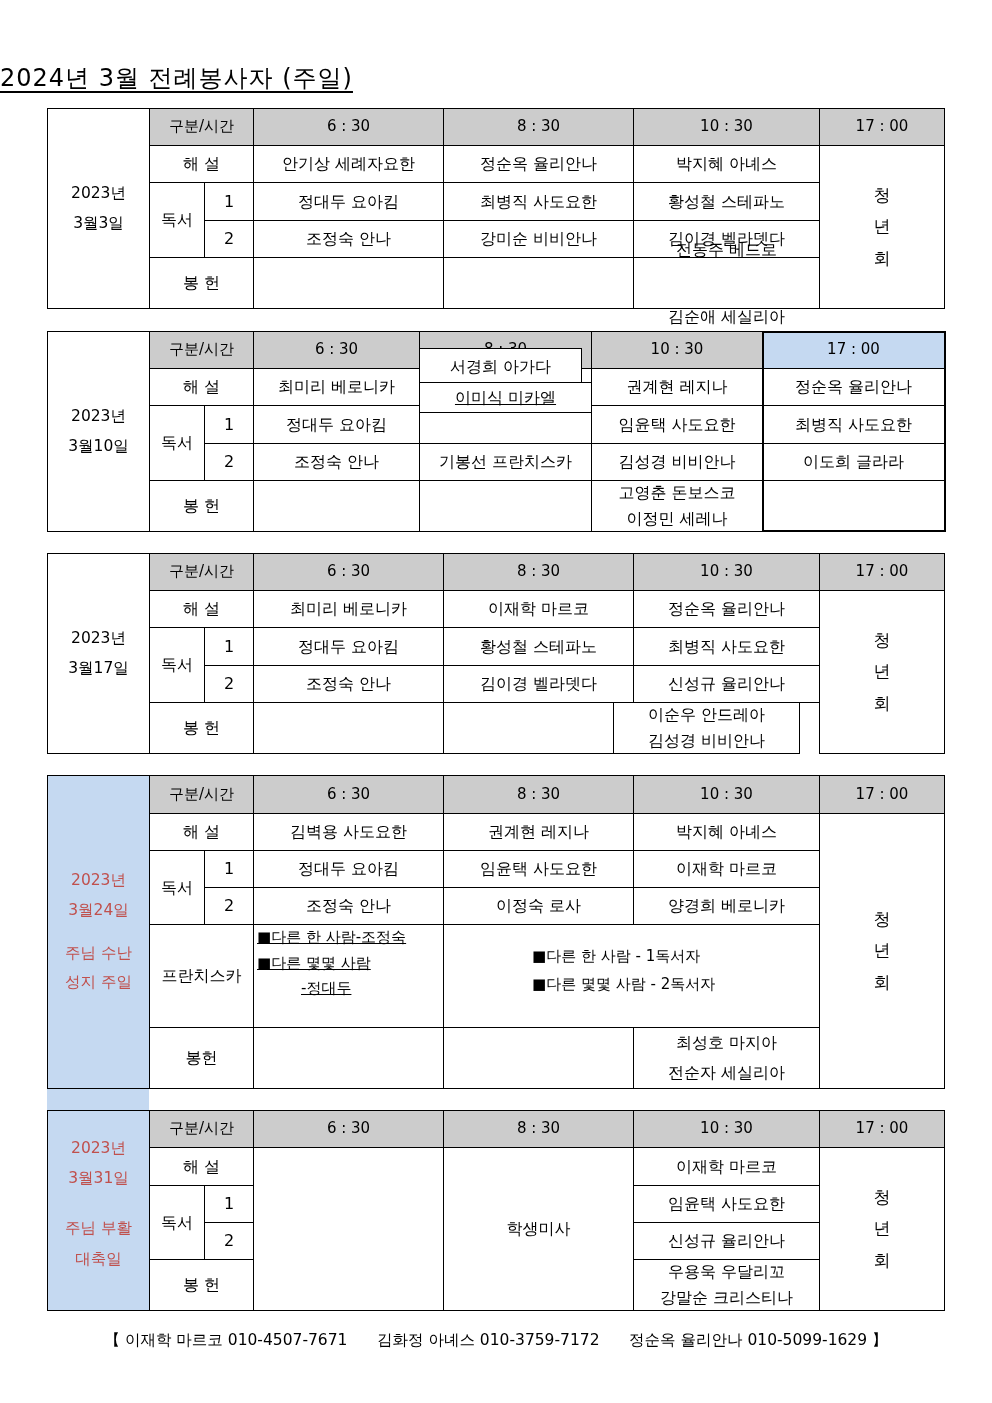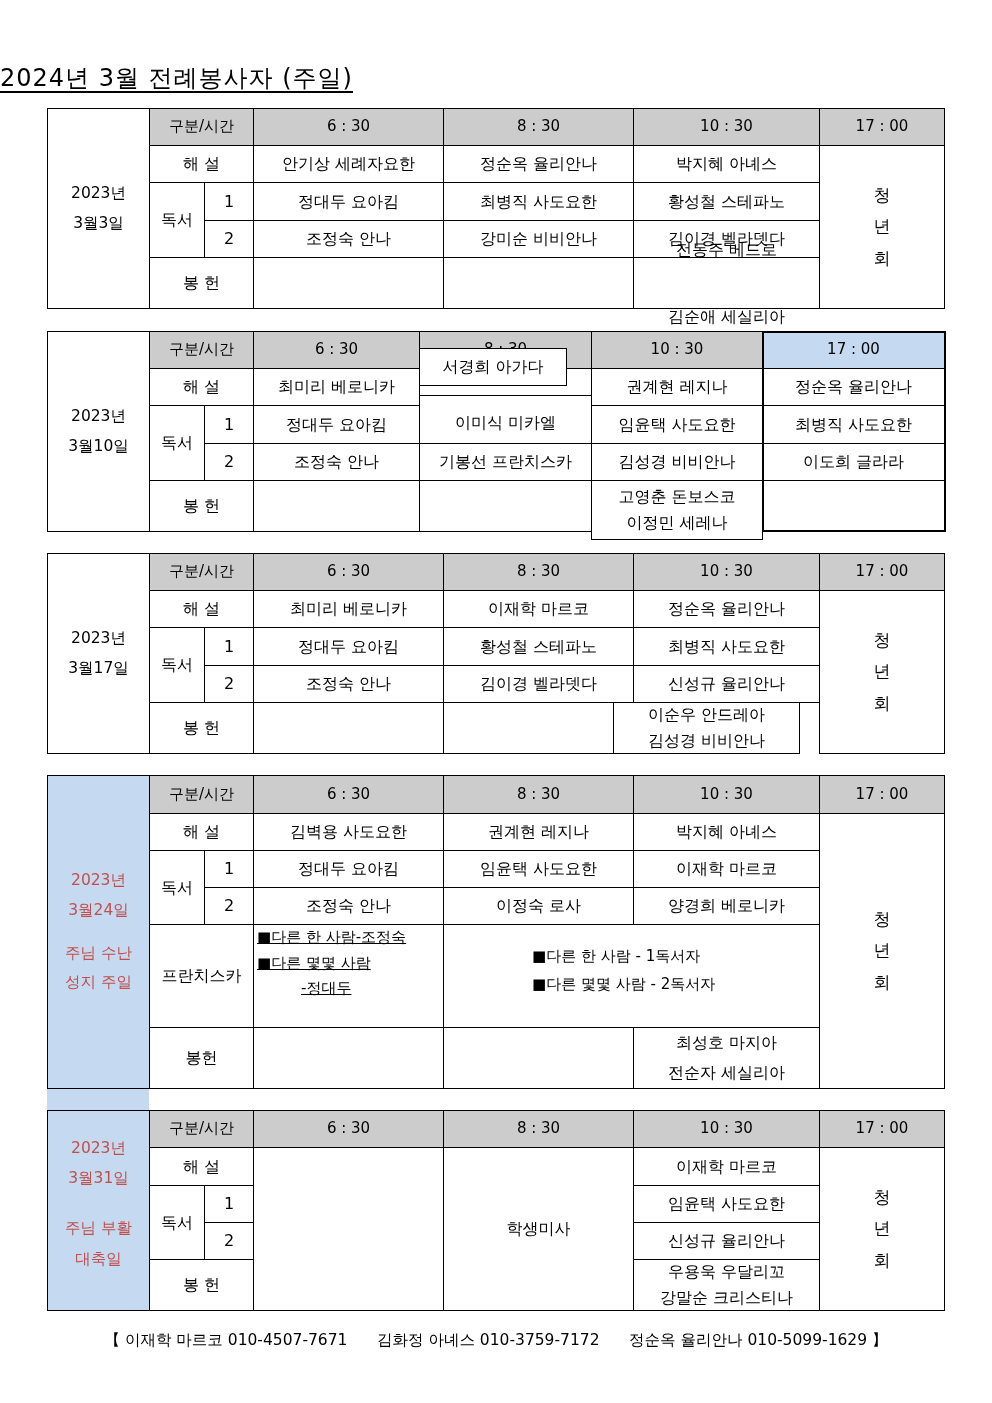"서경희 아가다" div.c { width: 148px -> 163px }
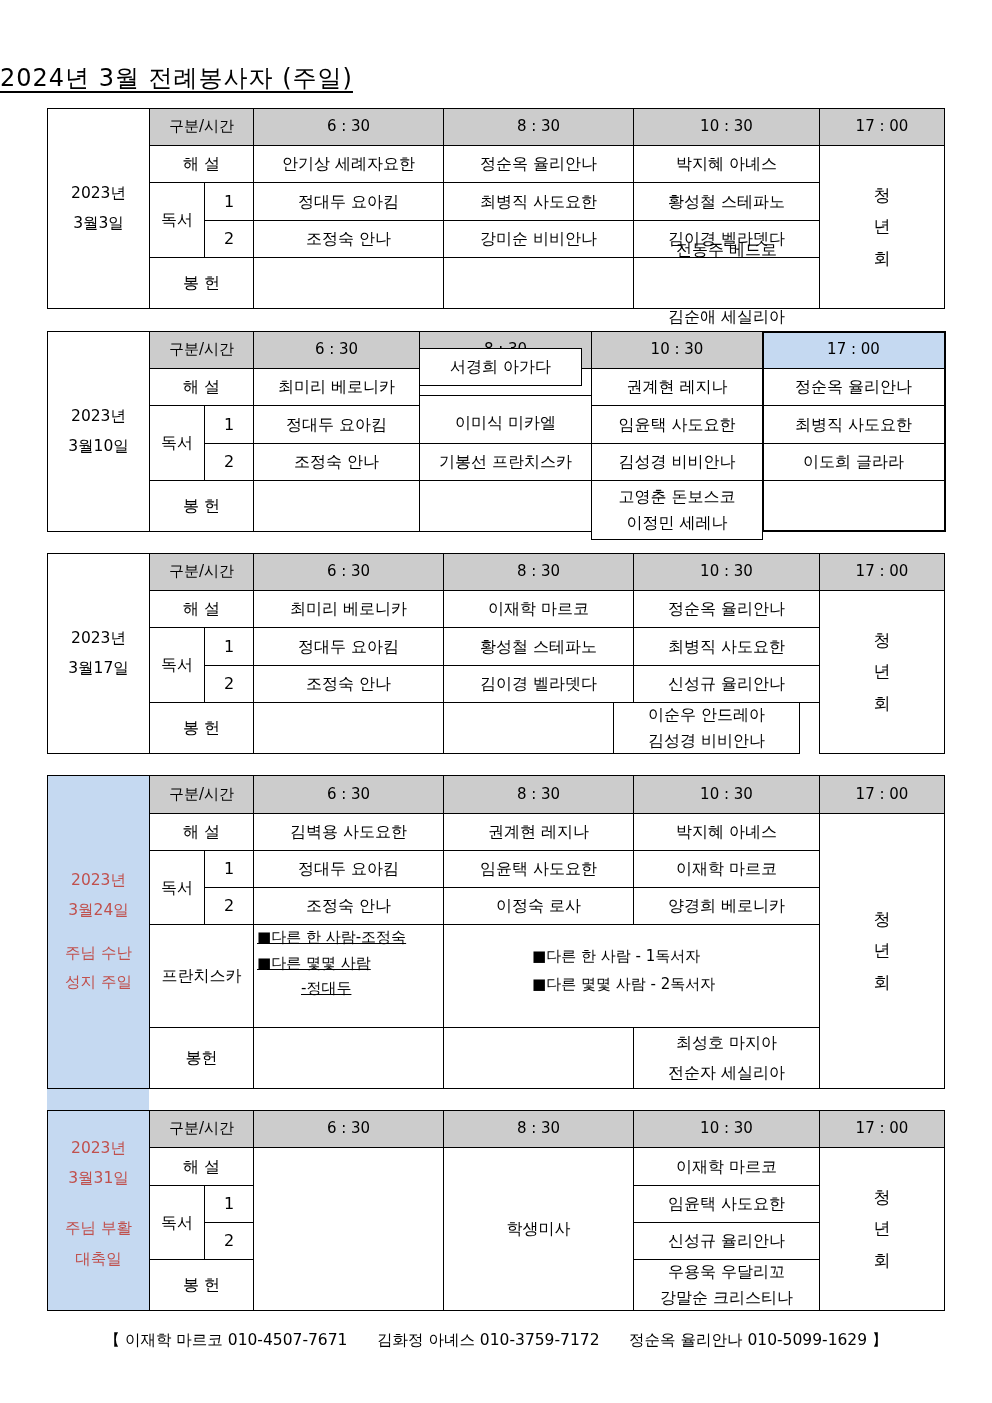"이미식 미카엘" div.c { height: 55px -> 31px; text-decoration: none -> underline; top: 395px -> 382px }
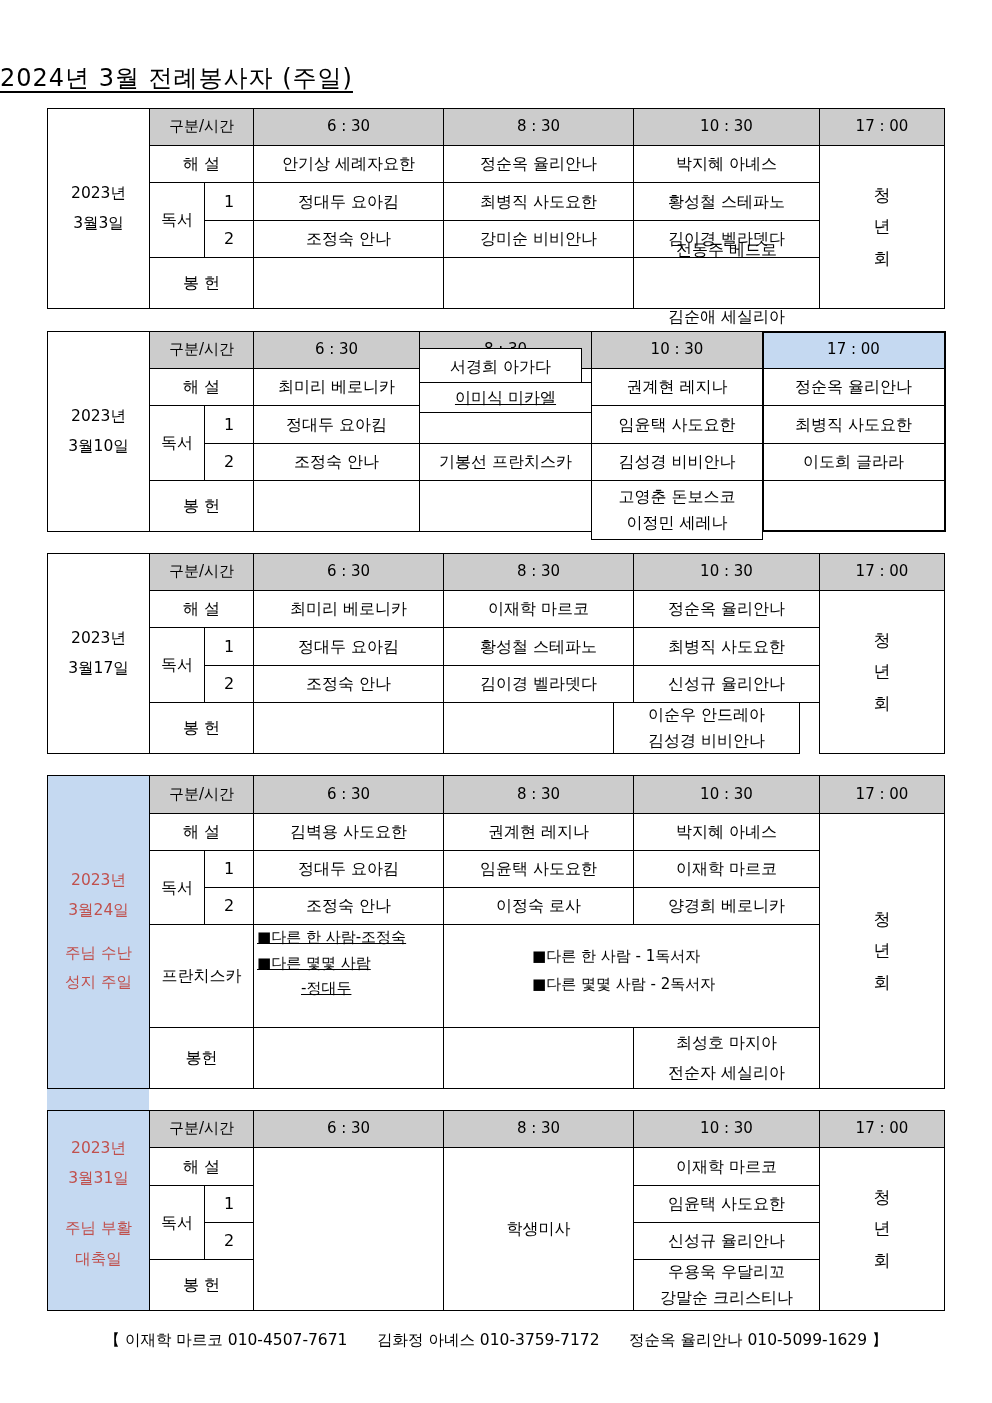"고영춘 돈보스코" div.c { height: 60px -> 52px }
